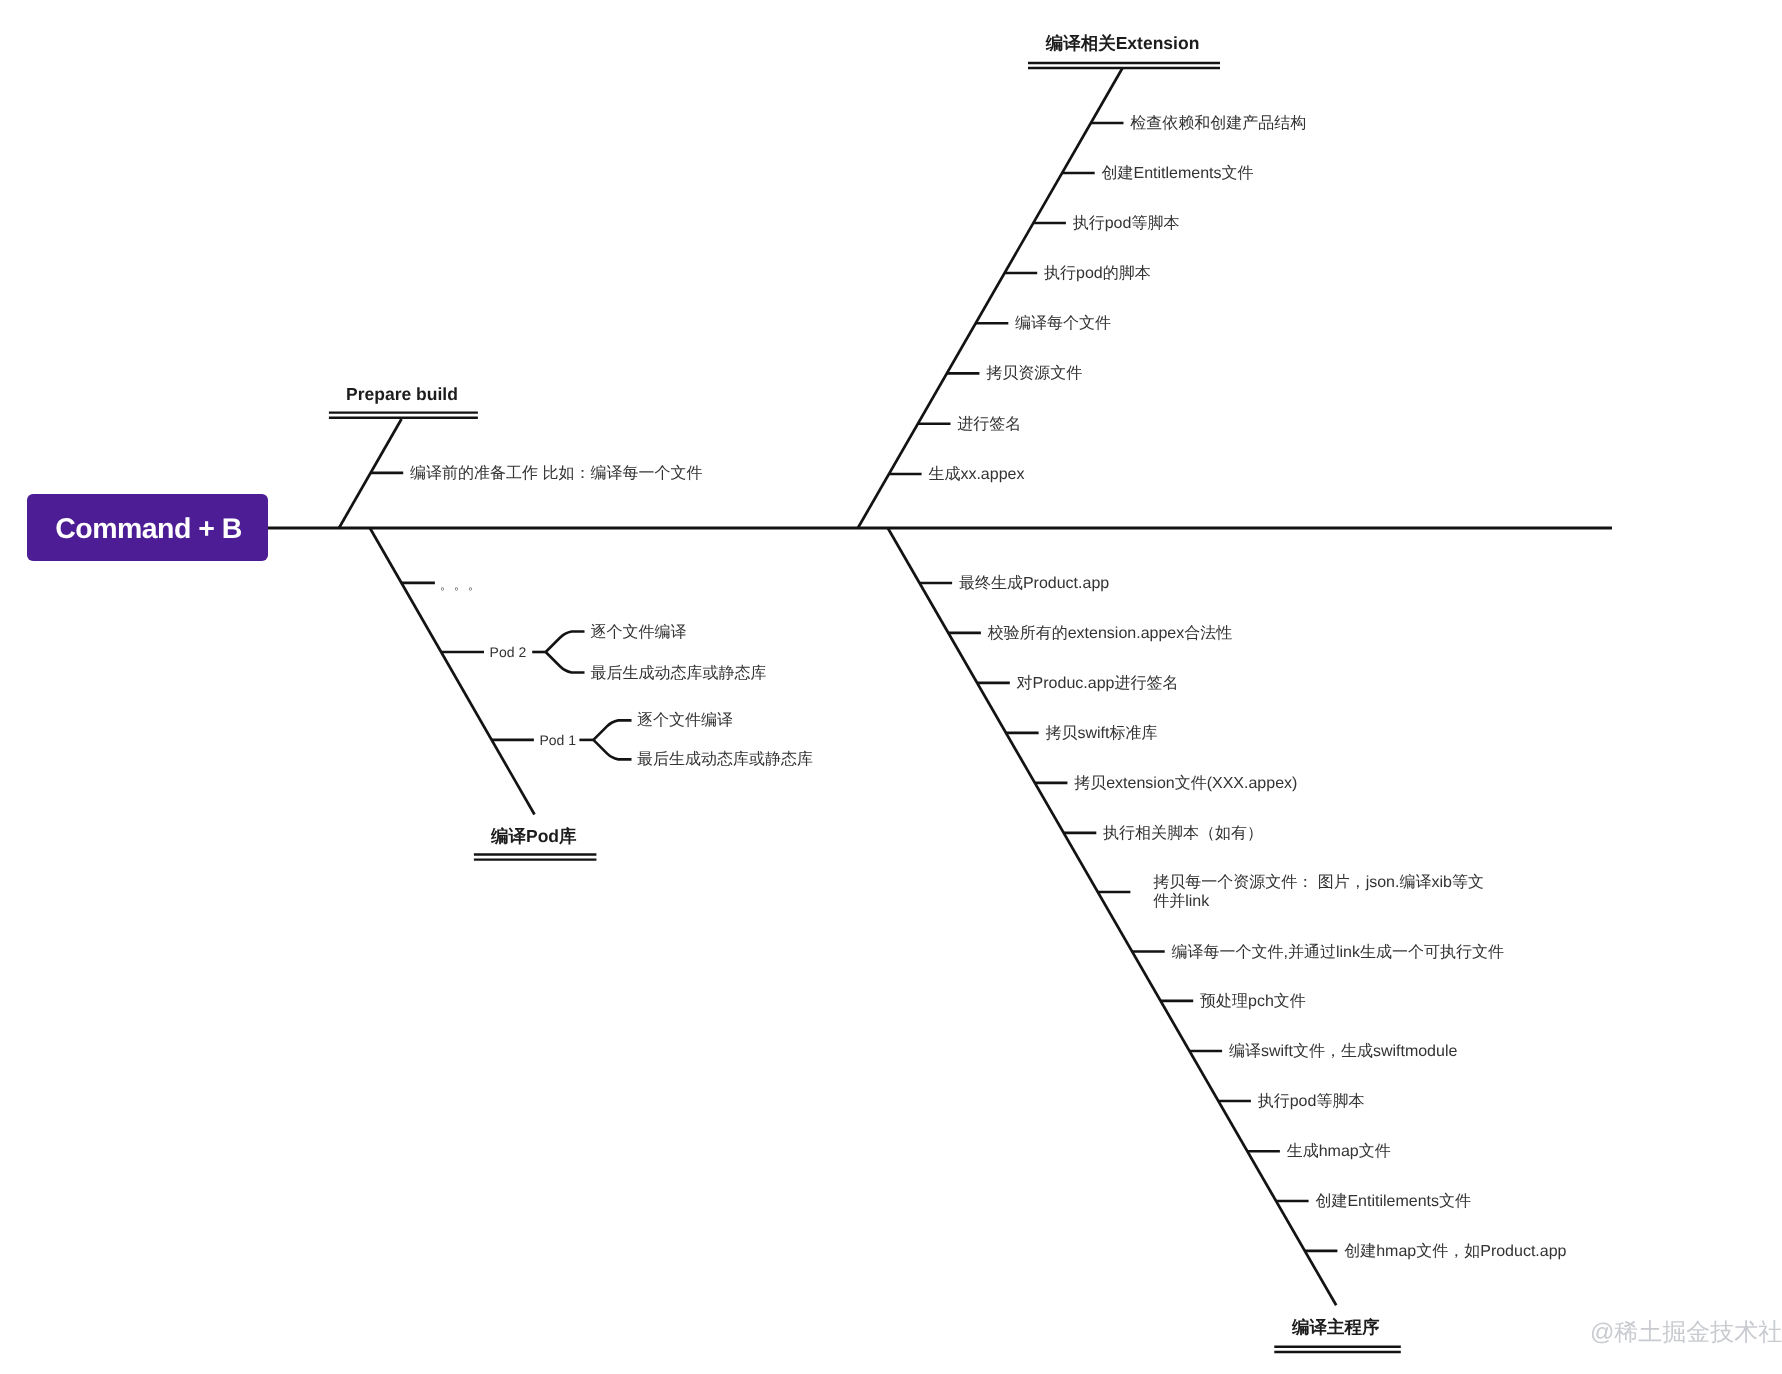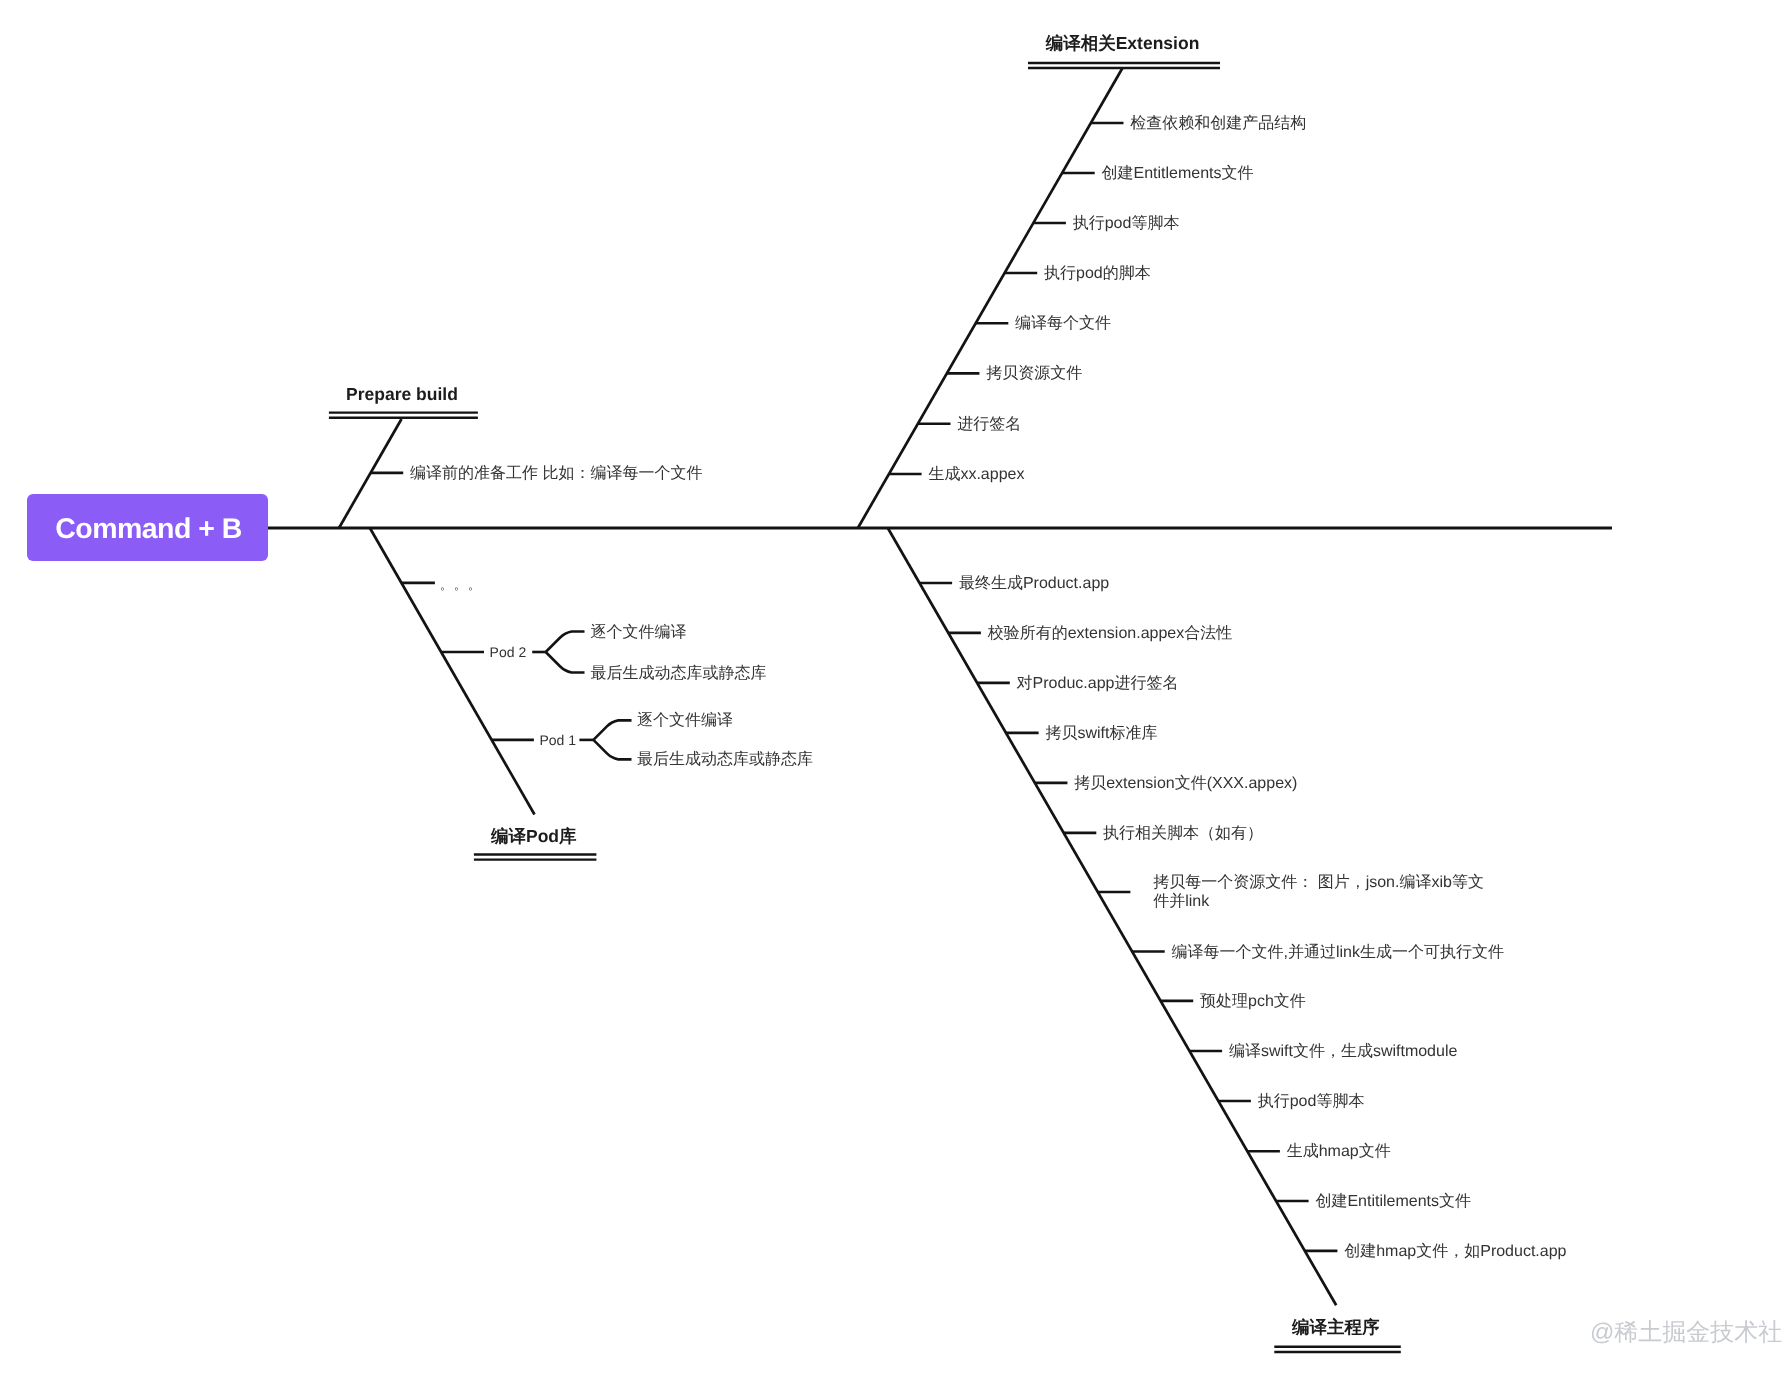"Command + B" div.root-box { background: #8b5cf6 -> #4c1d95 }
